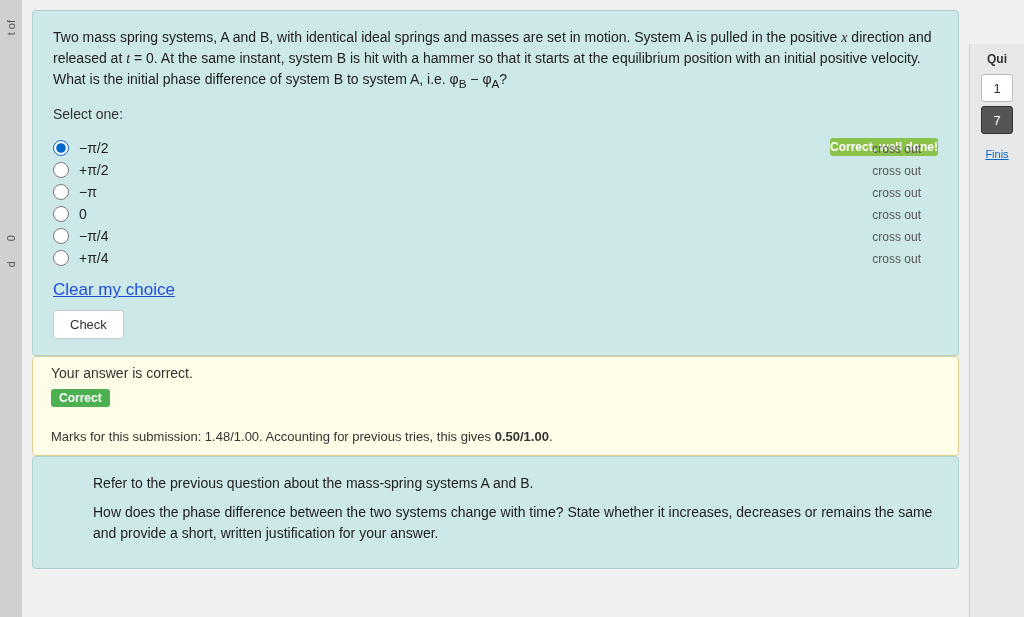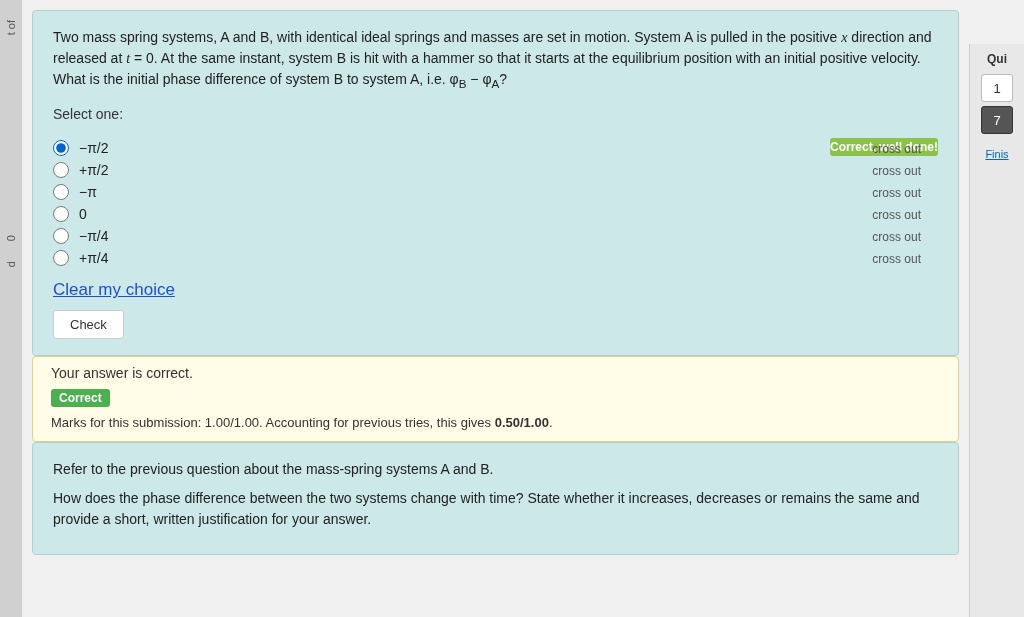"Correct" .correct-tag { margin-bottom: 6px -> 20px }
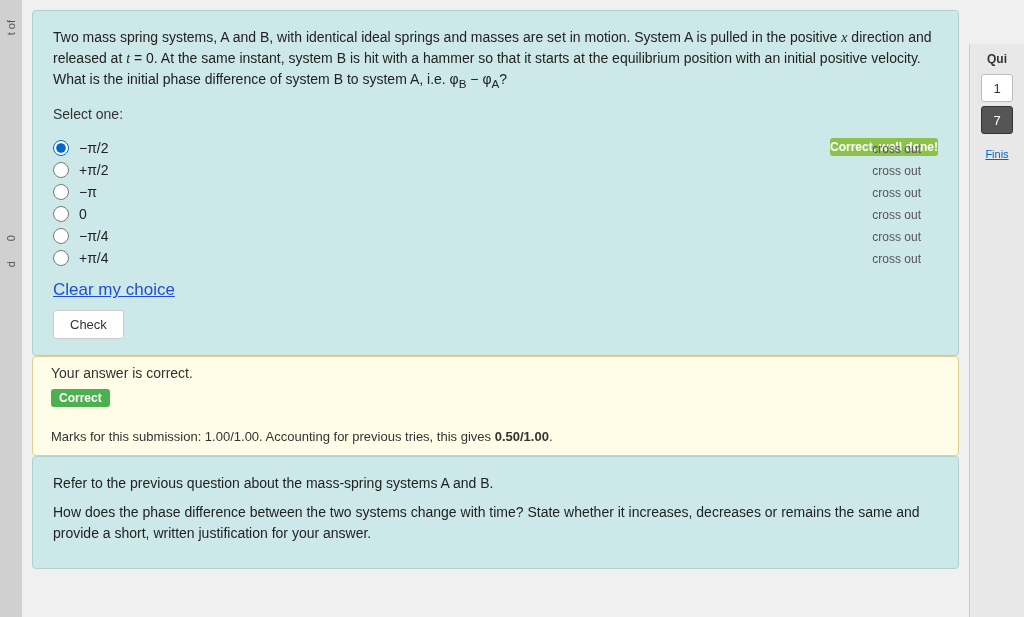"Marks for this submission: 1.00/1.00." span { text: 1.00/1.00 -> 1.48/1.00 }
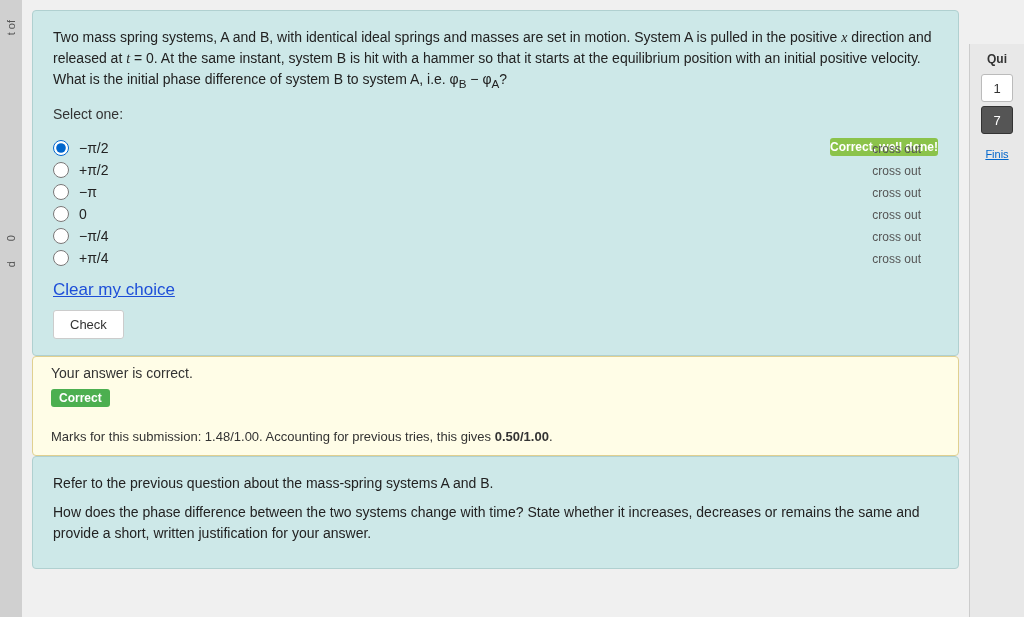"Refer to the previous question" .next-q-text { margin-left: none -> 40px }
